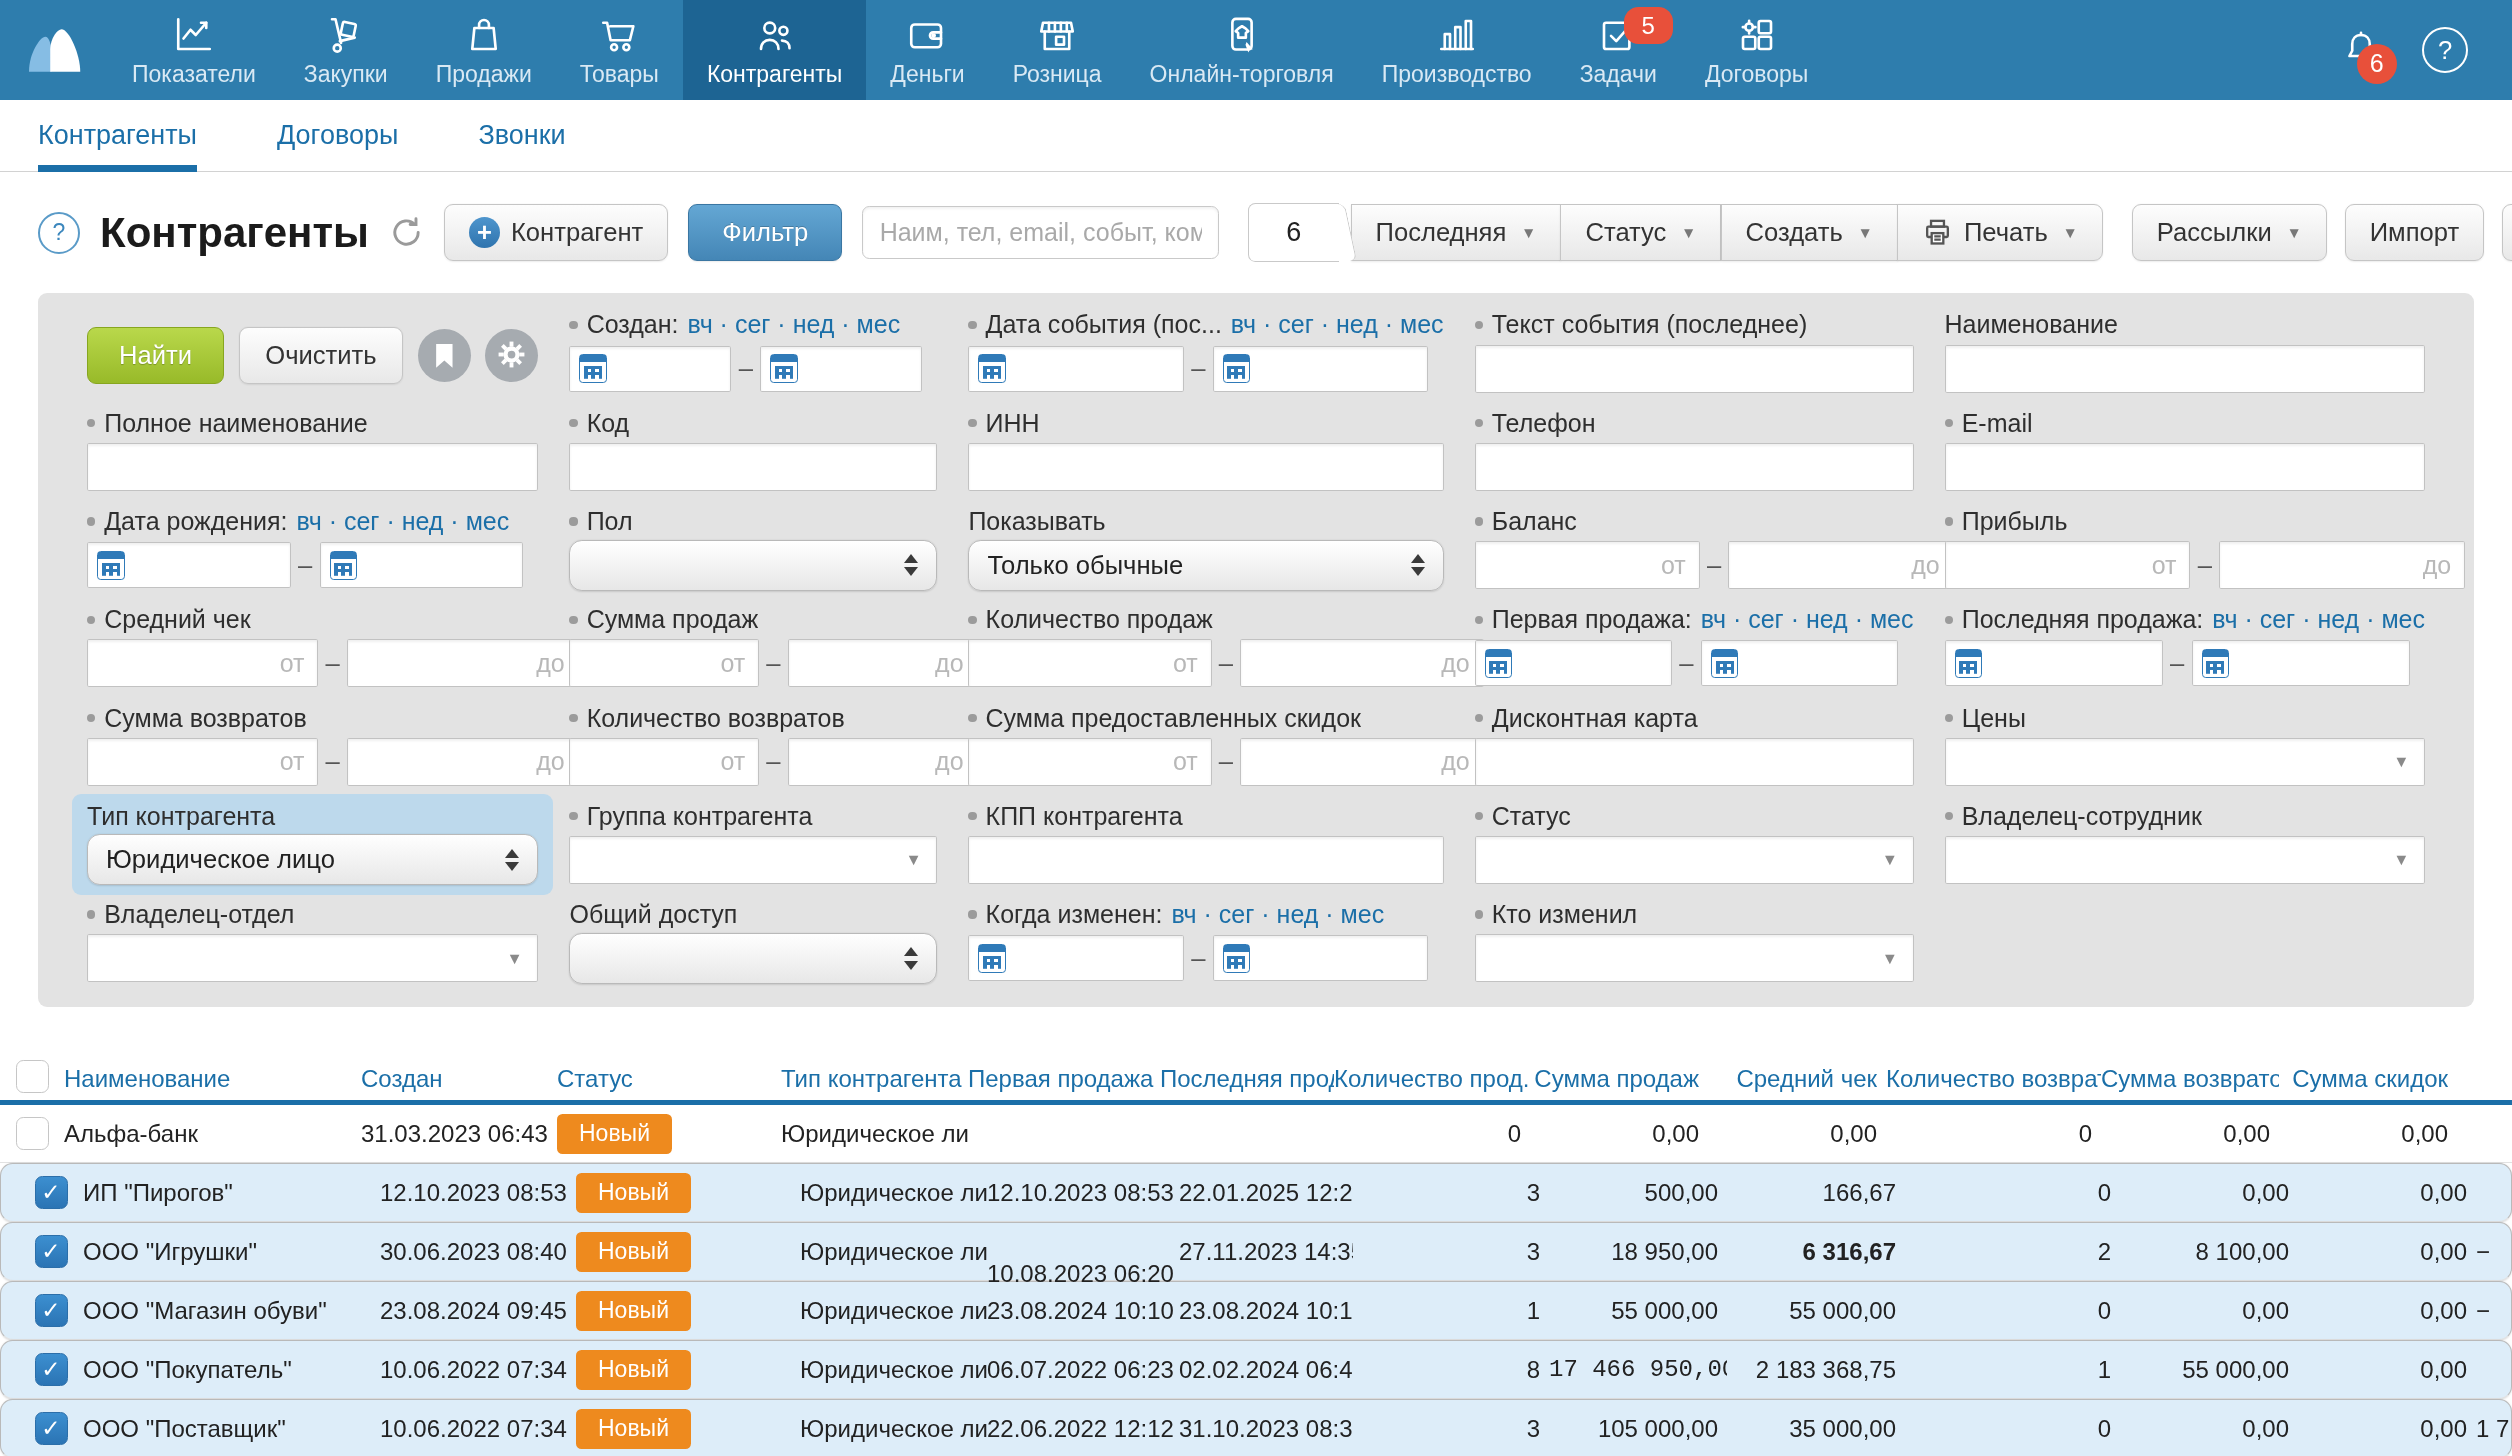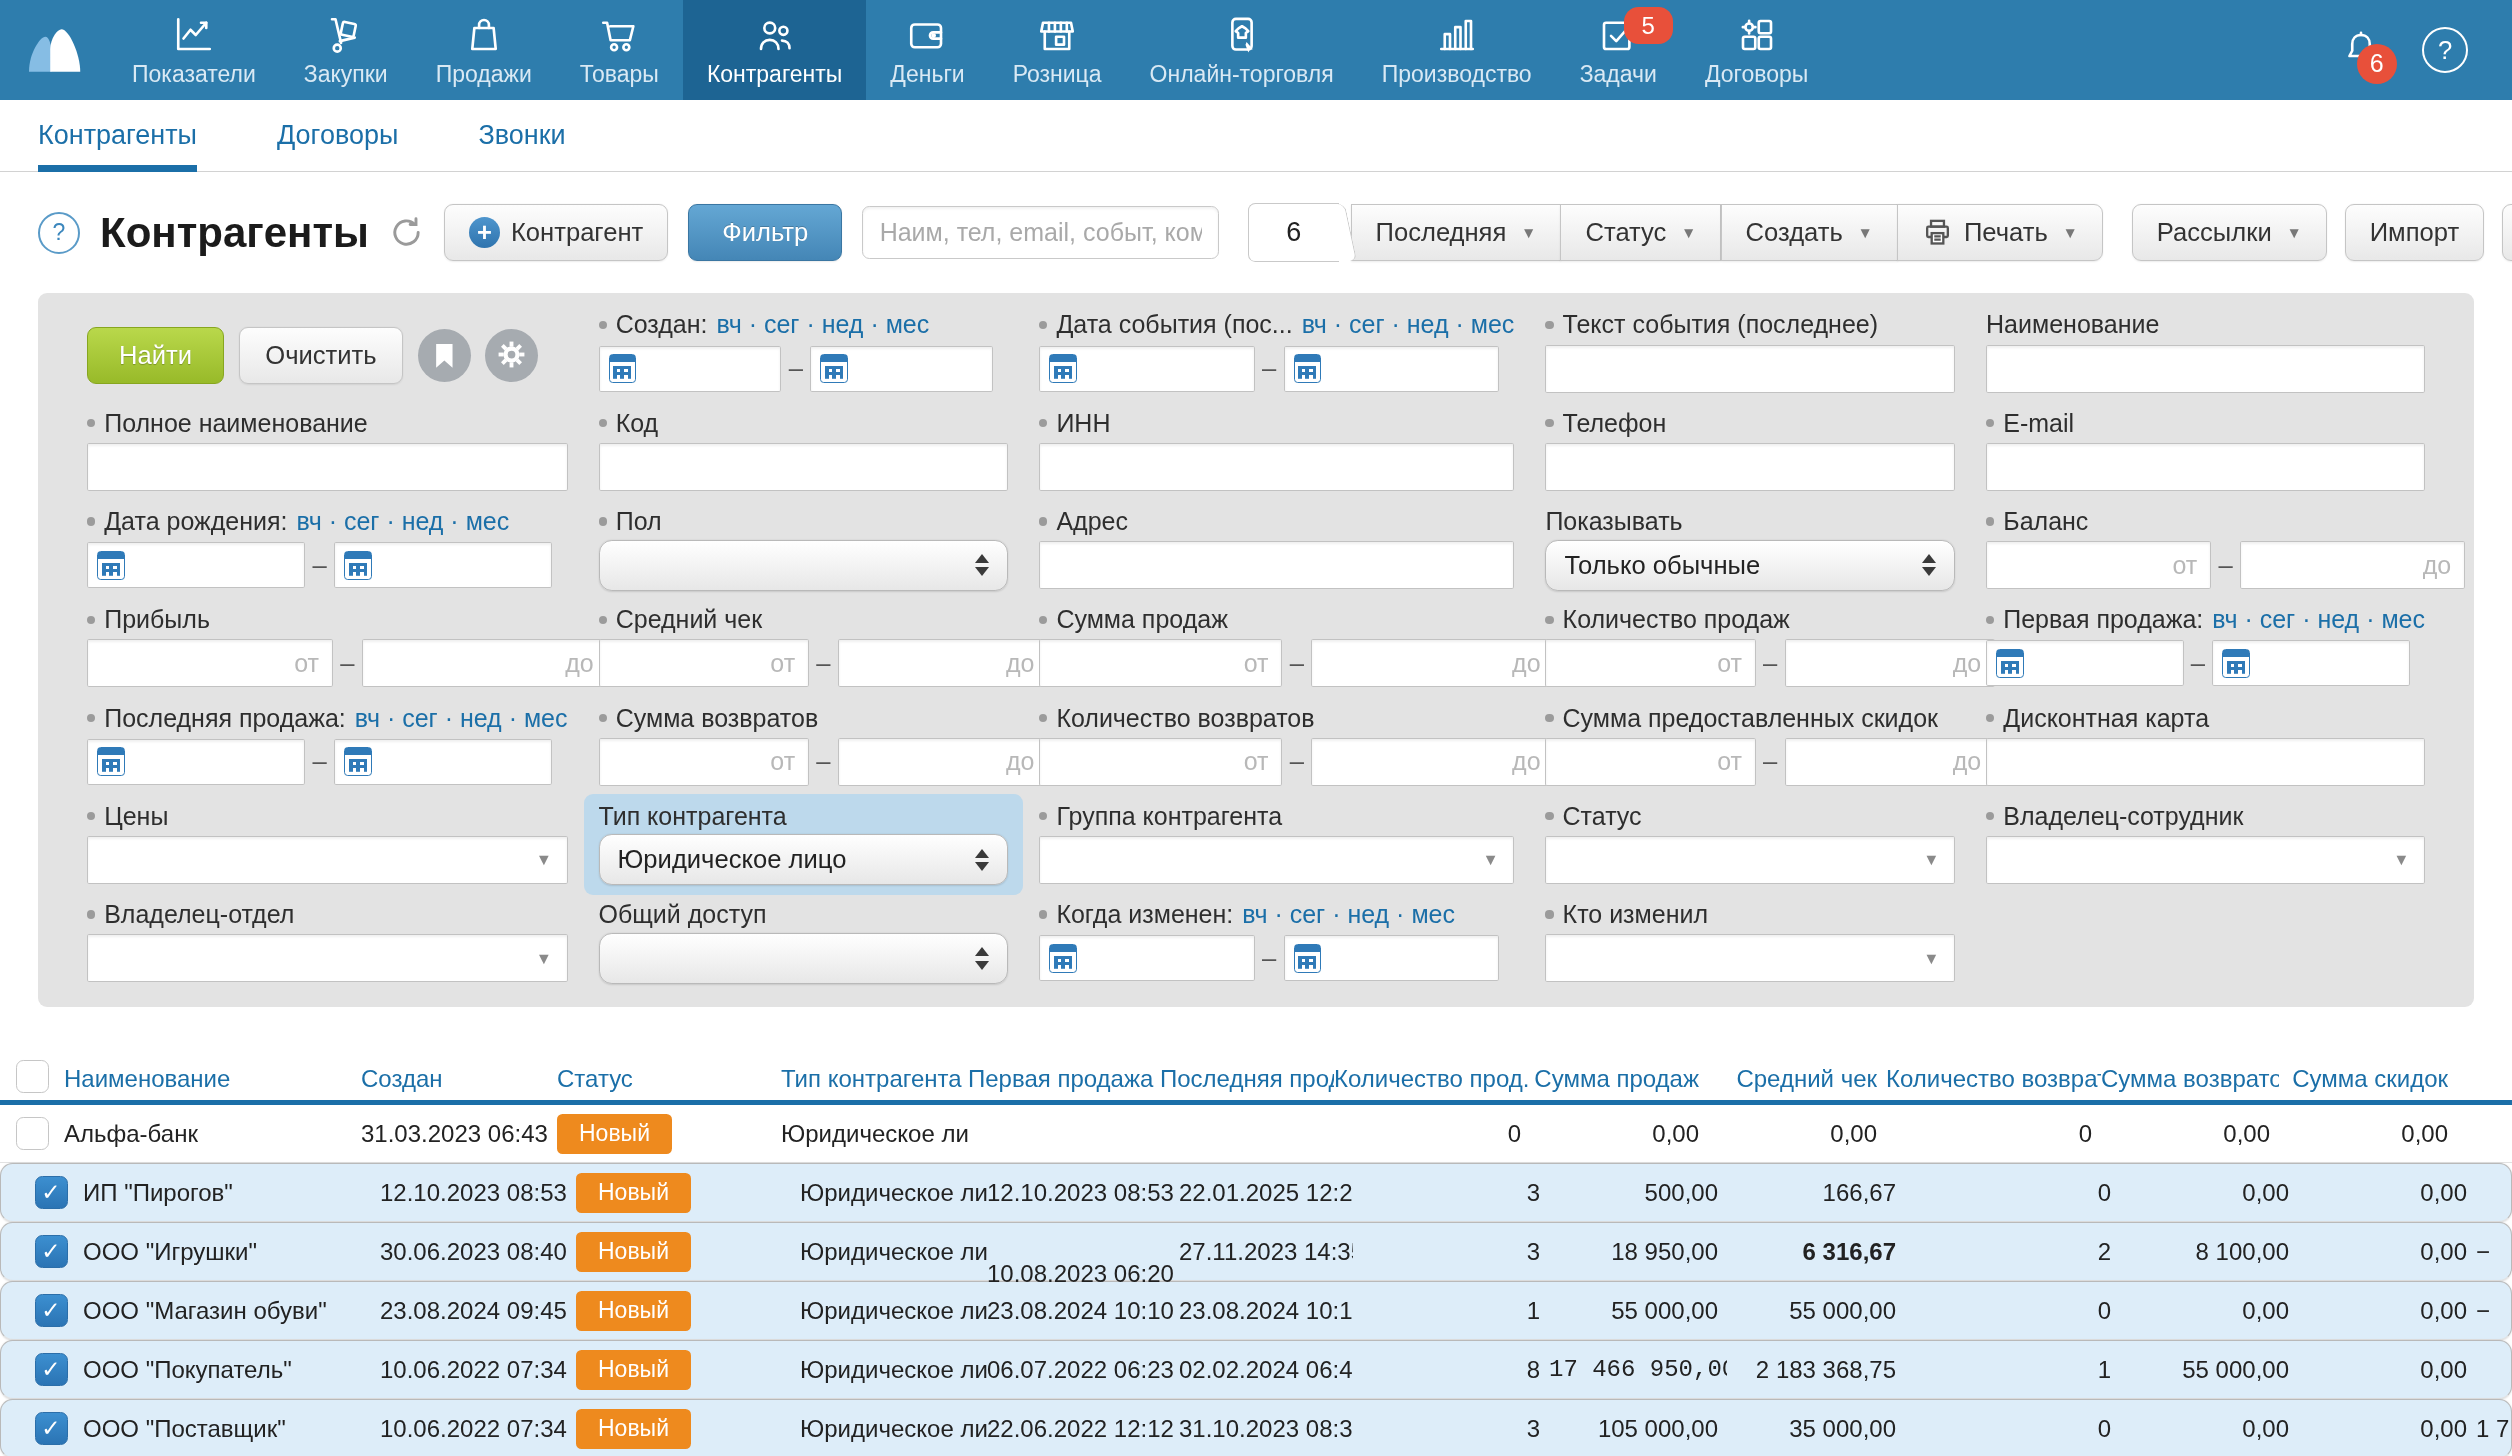"Адрес" div.cell { html: <div> <div> <span></span> <span>Адрес</span> </div> <div> <input> </div> </div> -> none }
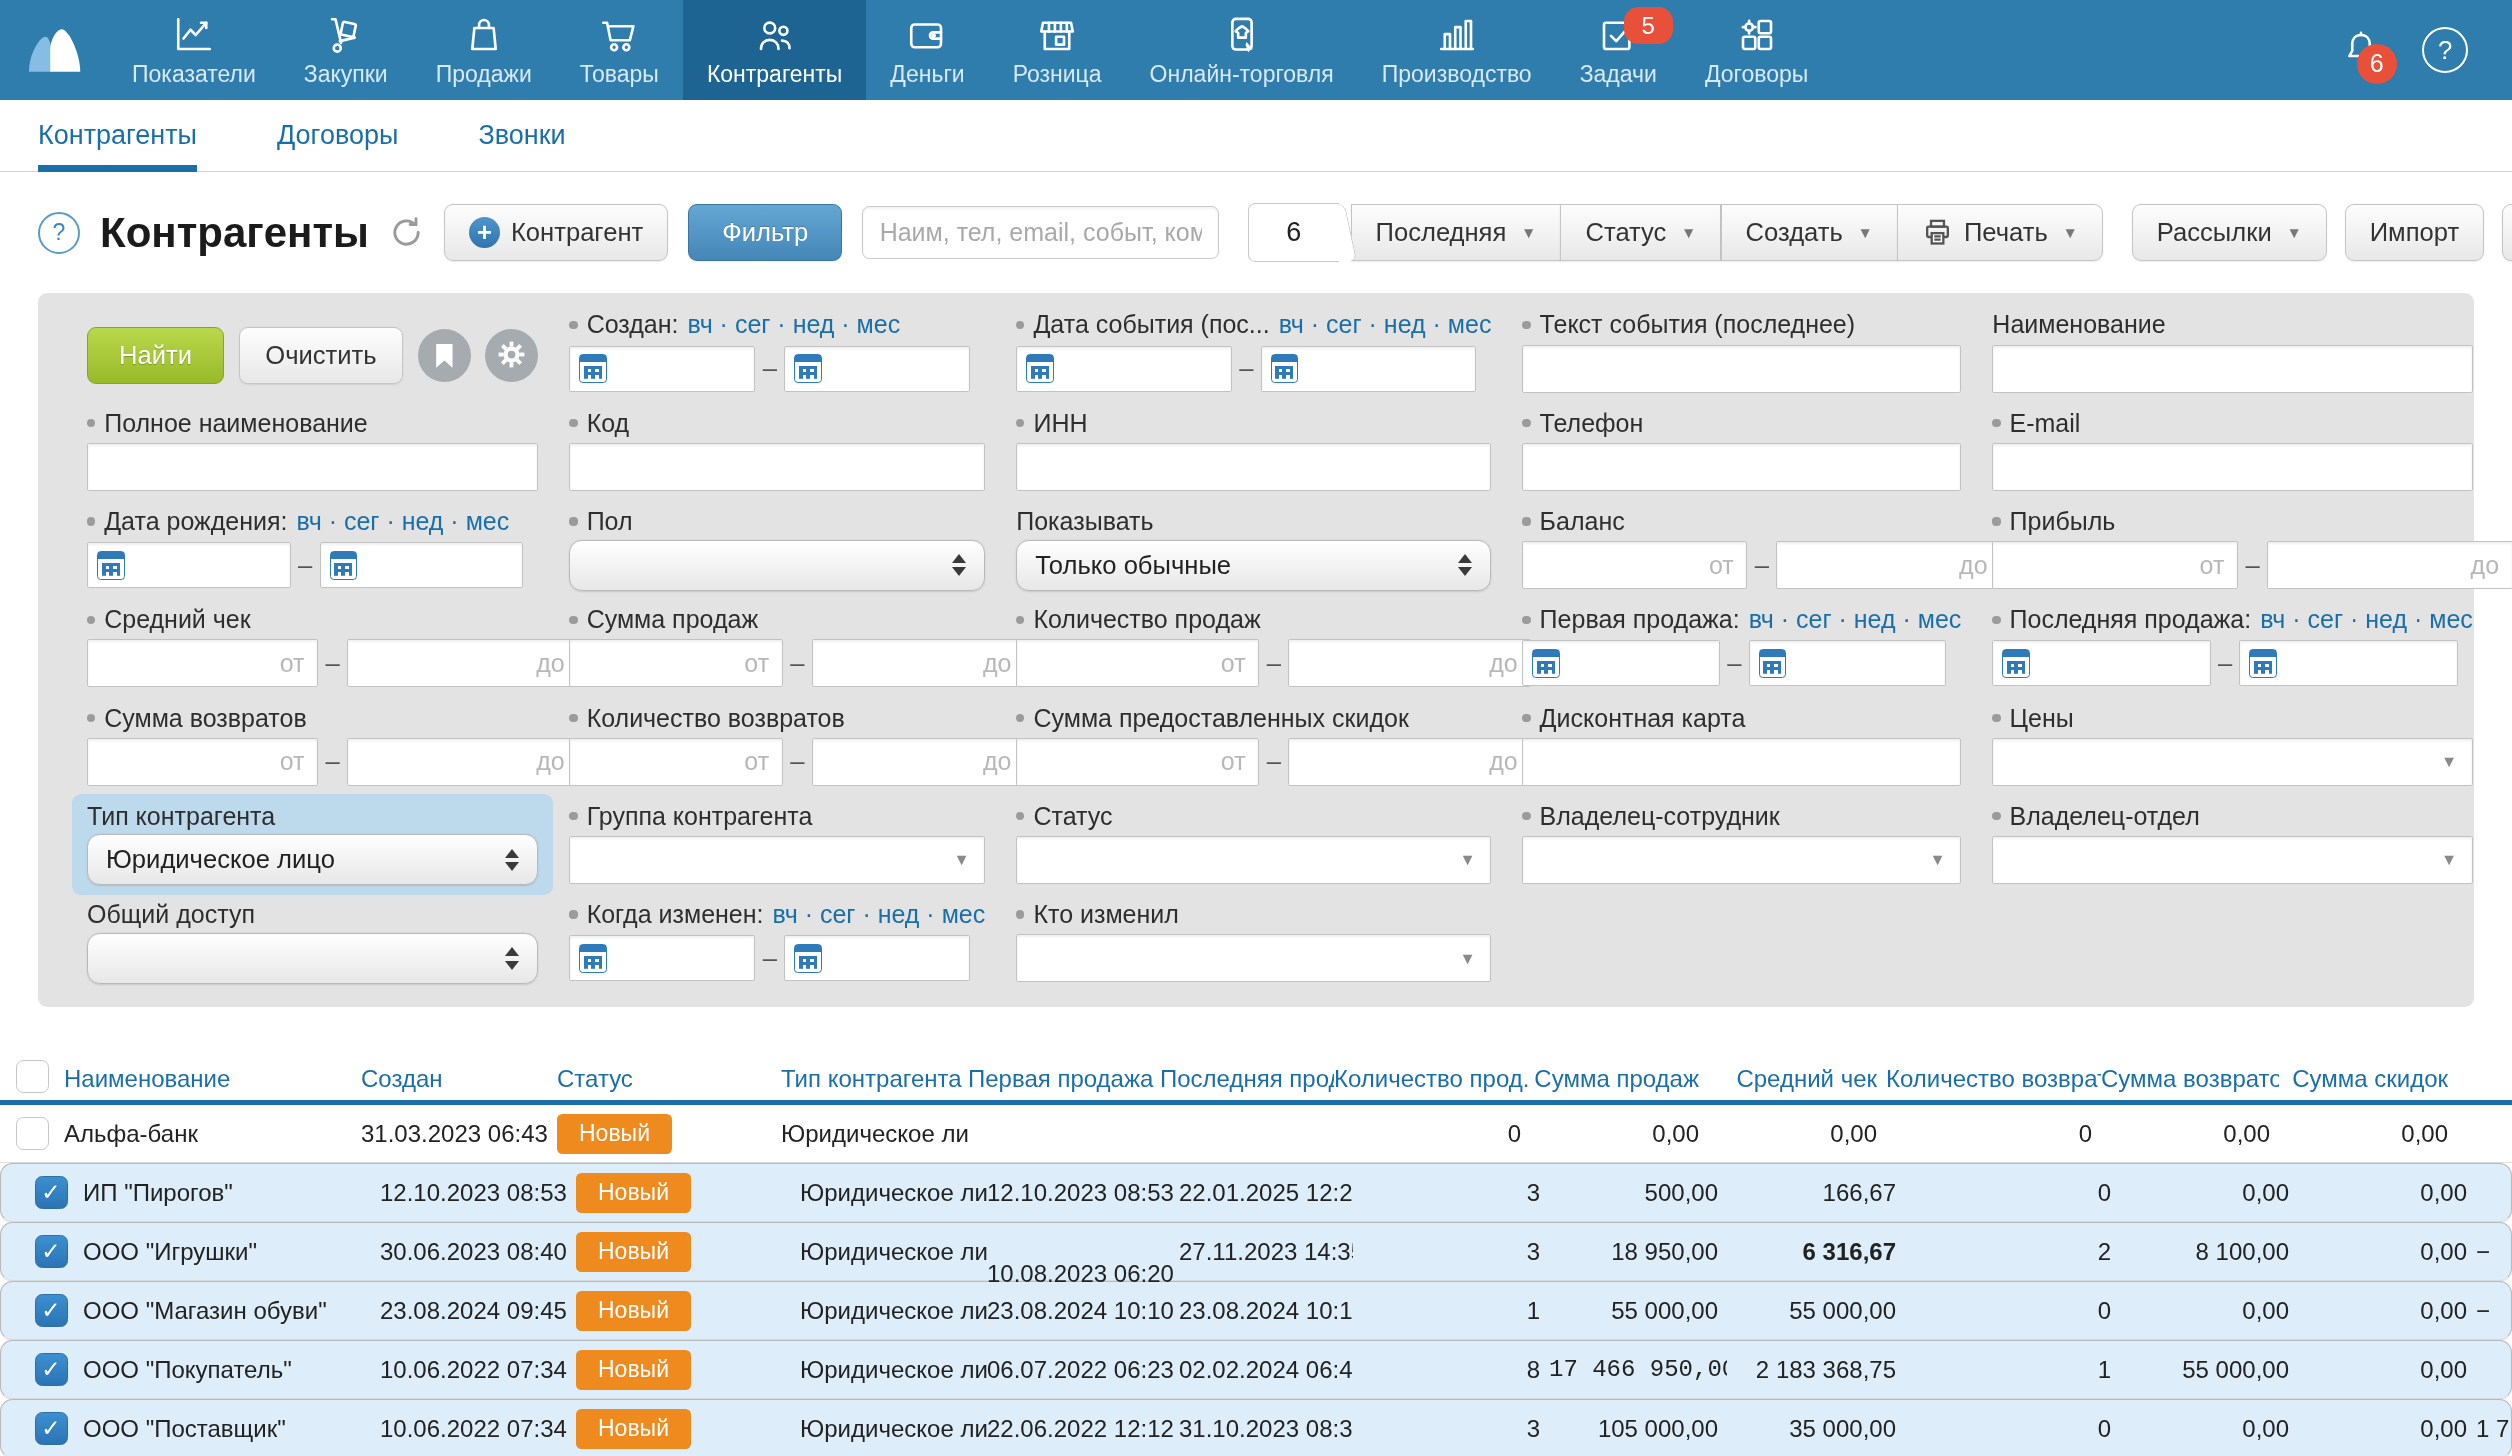"КПП контрагента" div.cell { html: none -> <div> <div> <span></span> <span>КПП контрагента</span> </div> <div> <input> </div> </div> }
